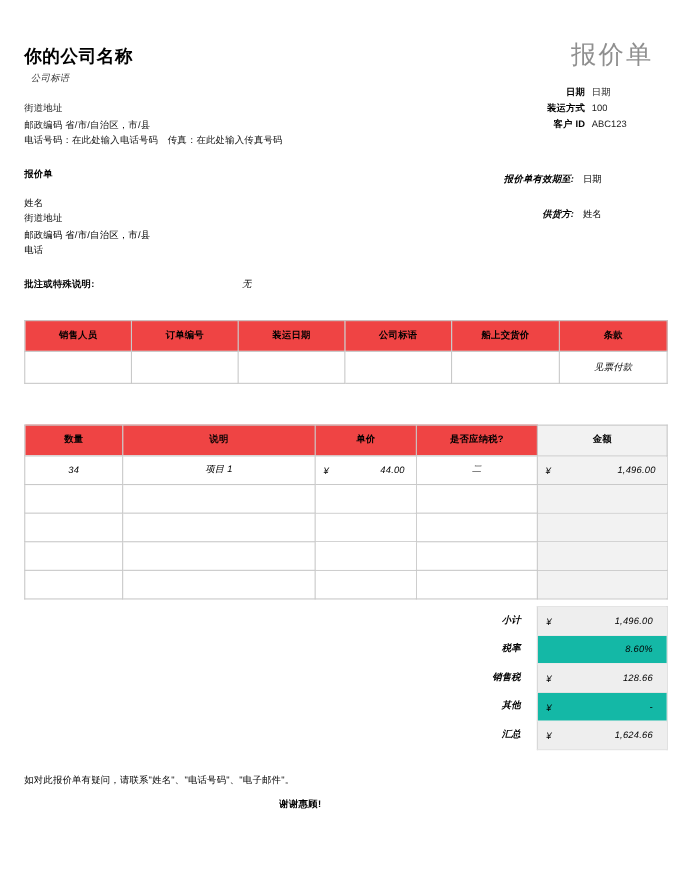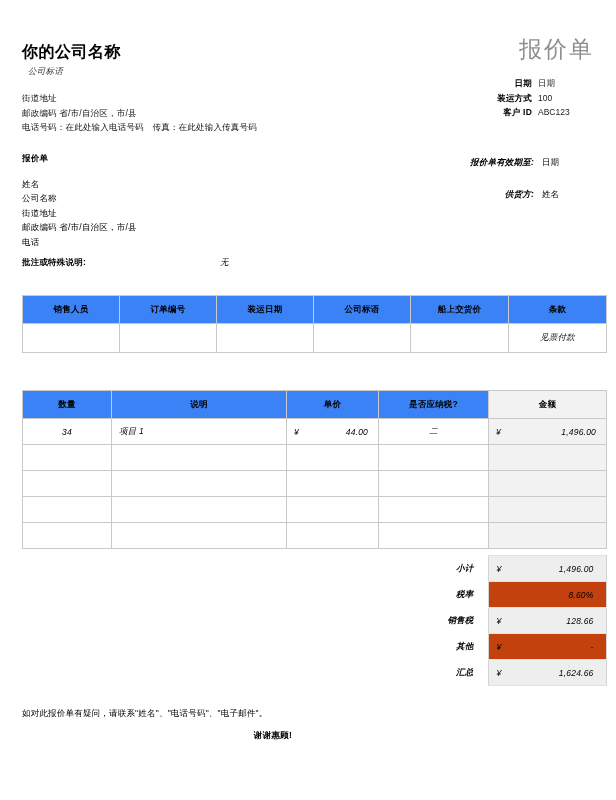"报价单有效期至: 日期" .right-notes { right: 6px -> 18px }
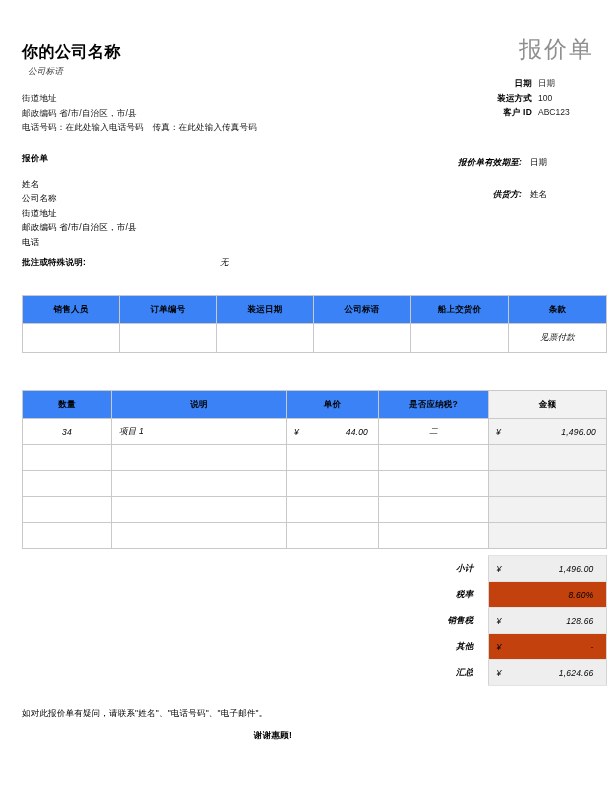"公司名称" div.billto-line { html: <div>公司名称</div> -> none }
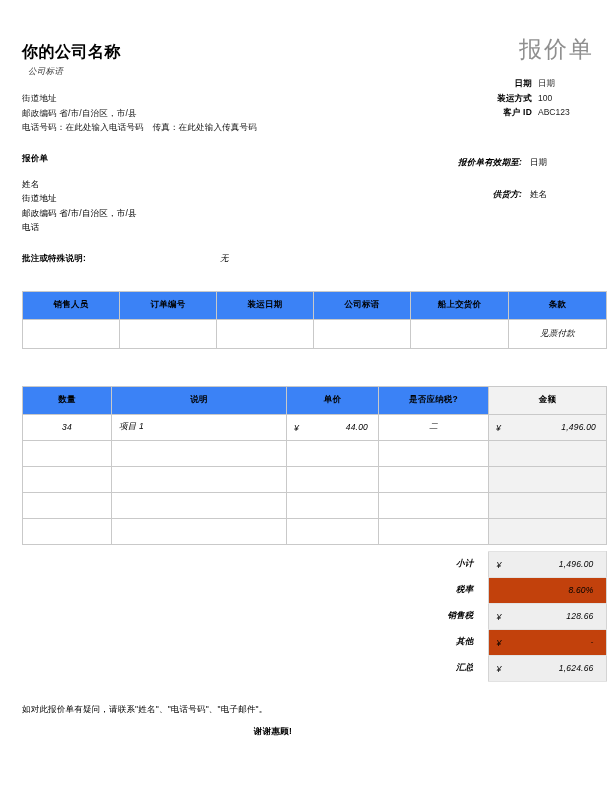"销售人员" th { background: #3b82f6 -> #ef4444 }
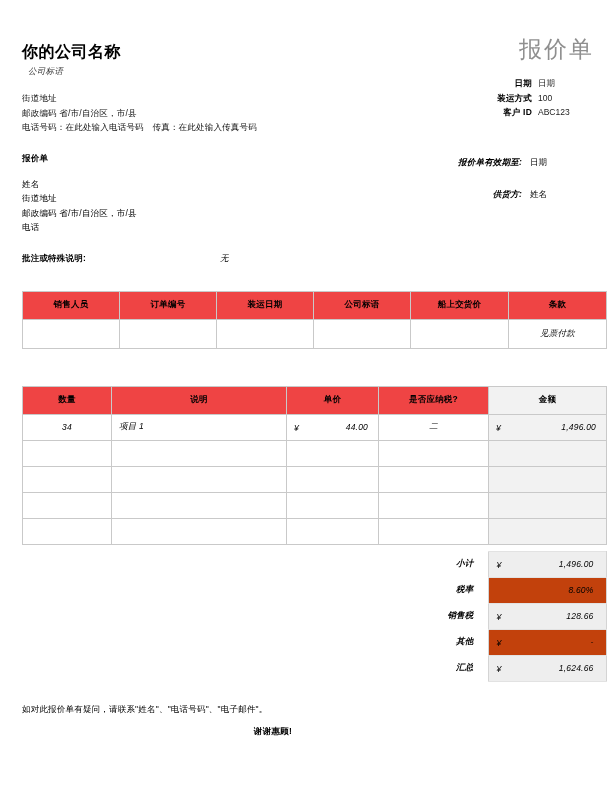"项目 1" .t-items td.desc { text-align: left -> center }
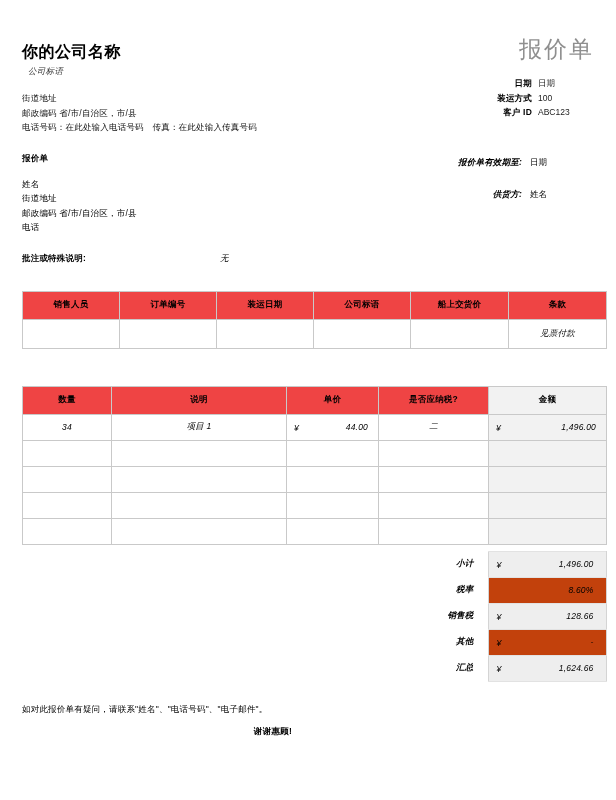"8.60%" .totals tr.plain .tot-value { background: #c2410c -> #14b8a6 }
